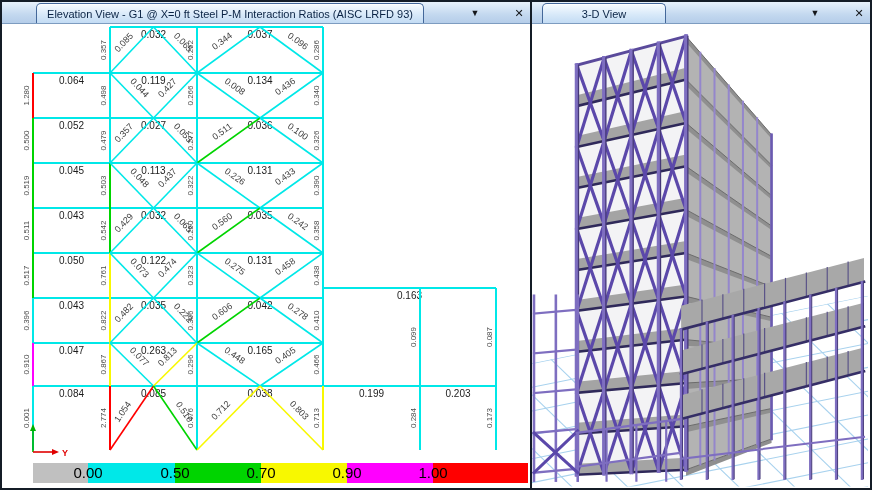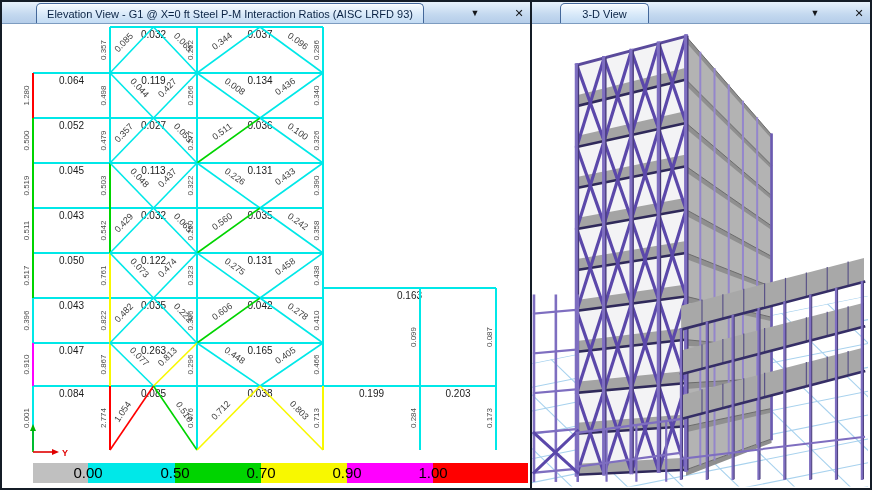"3-D View" .tab.v3d { left: 28px -> 10px; width: 89px -> 124px }
